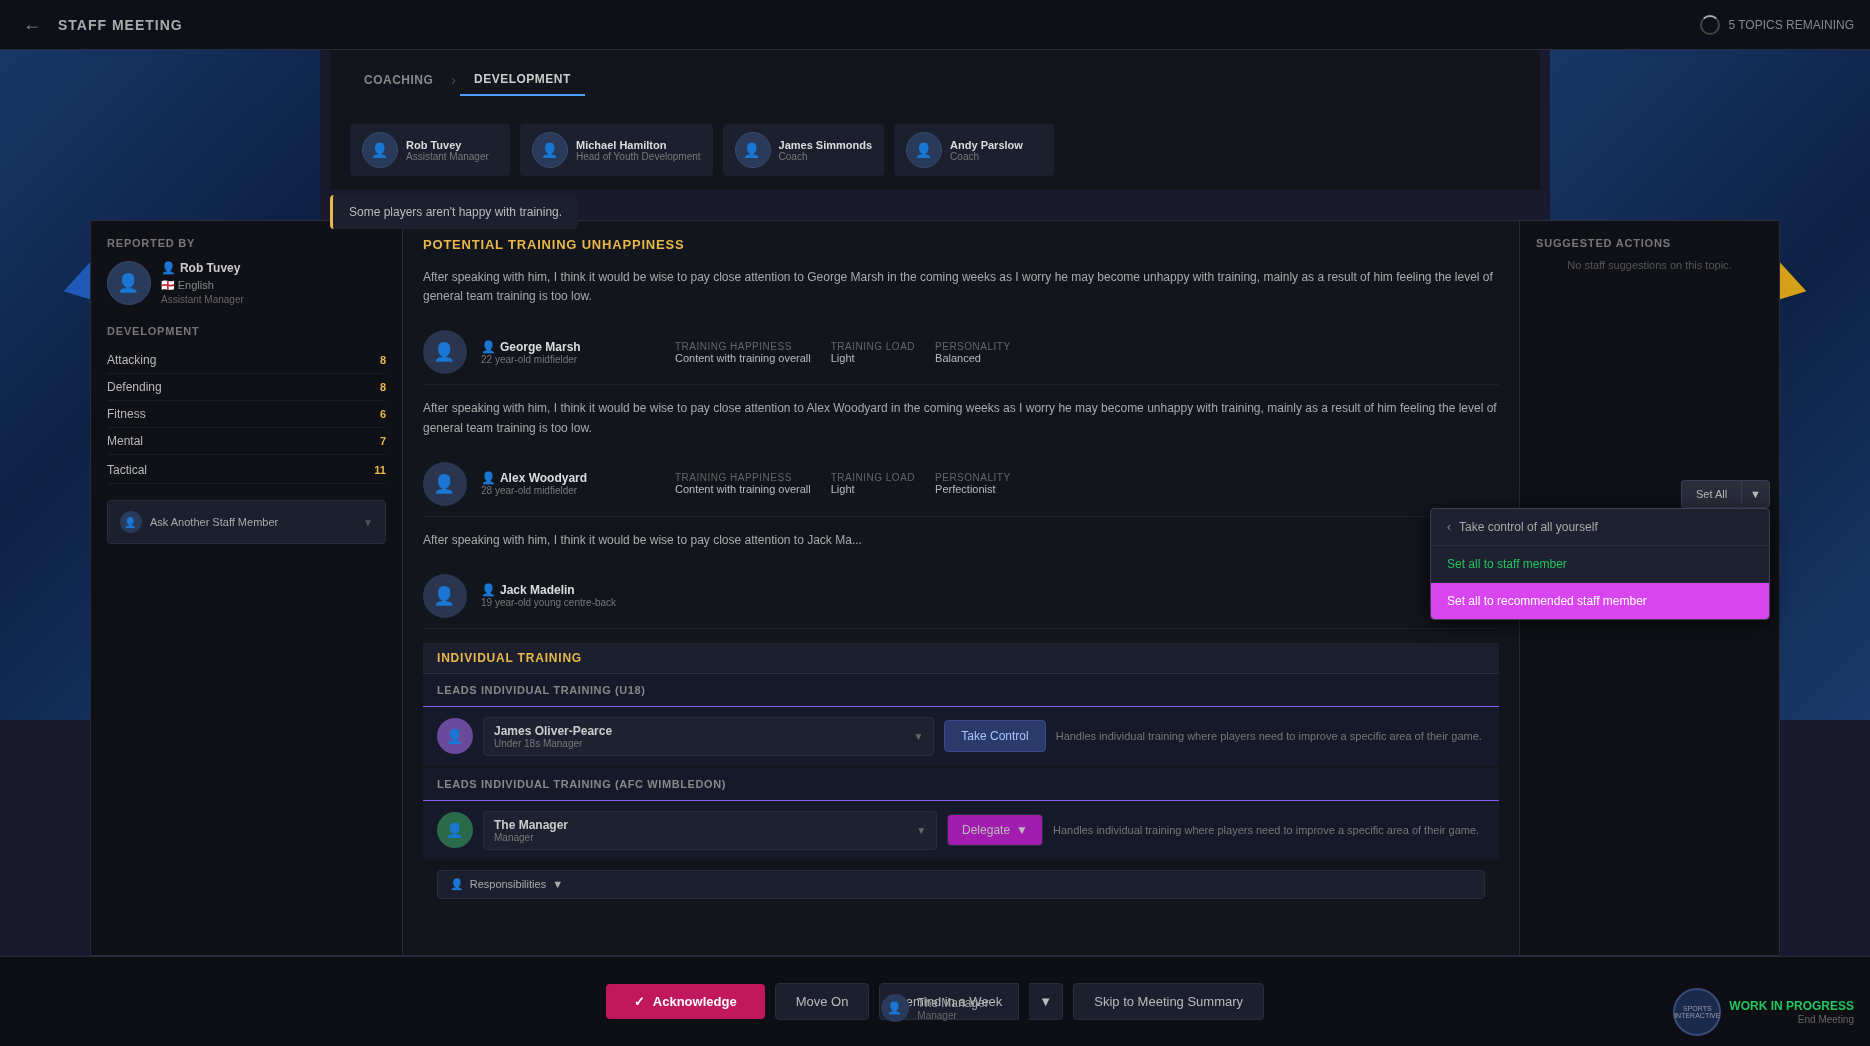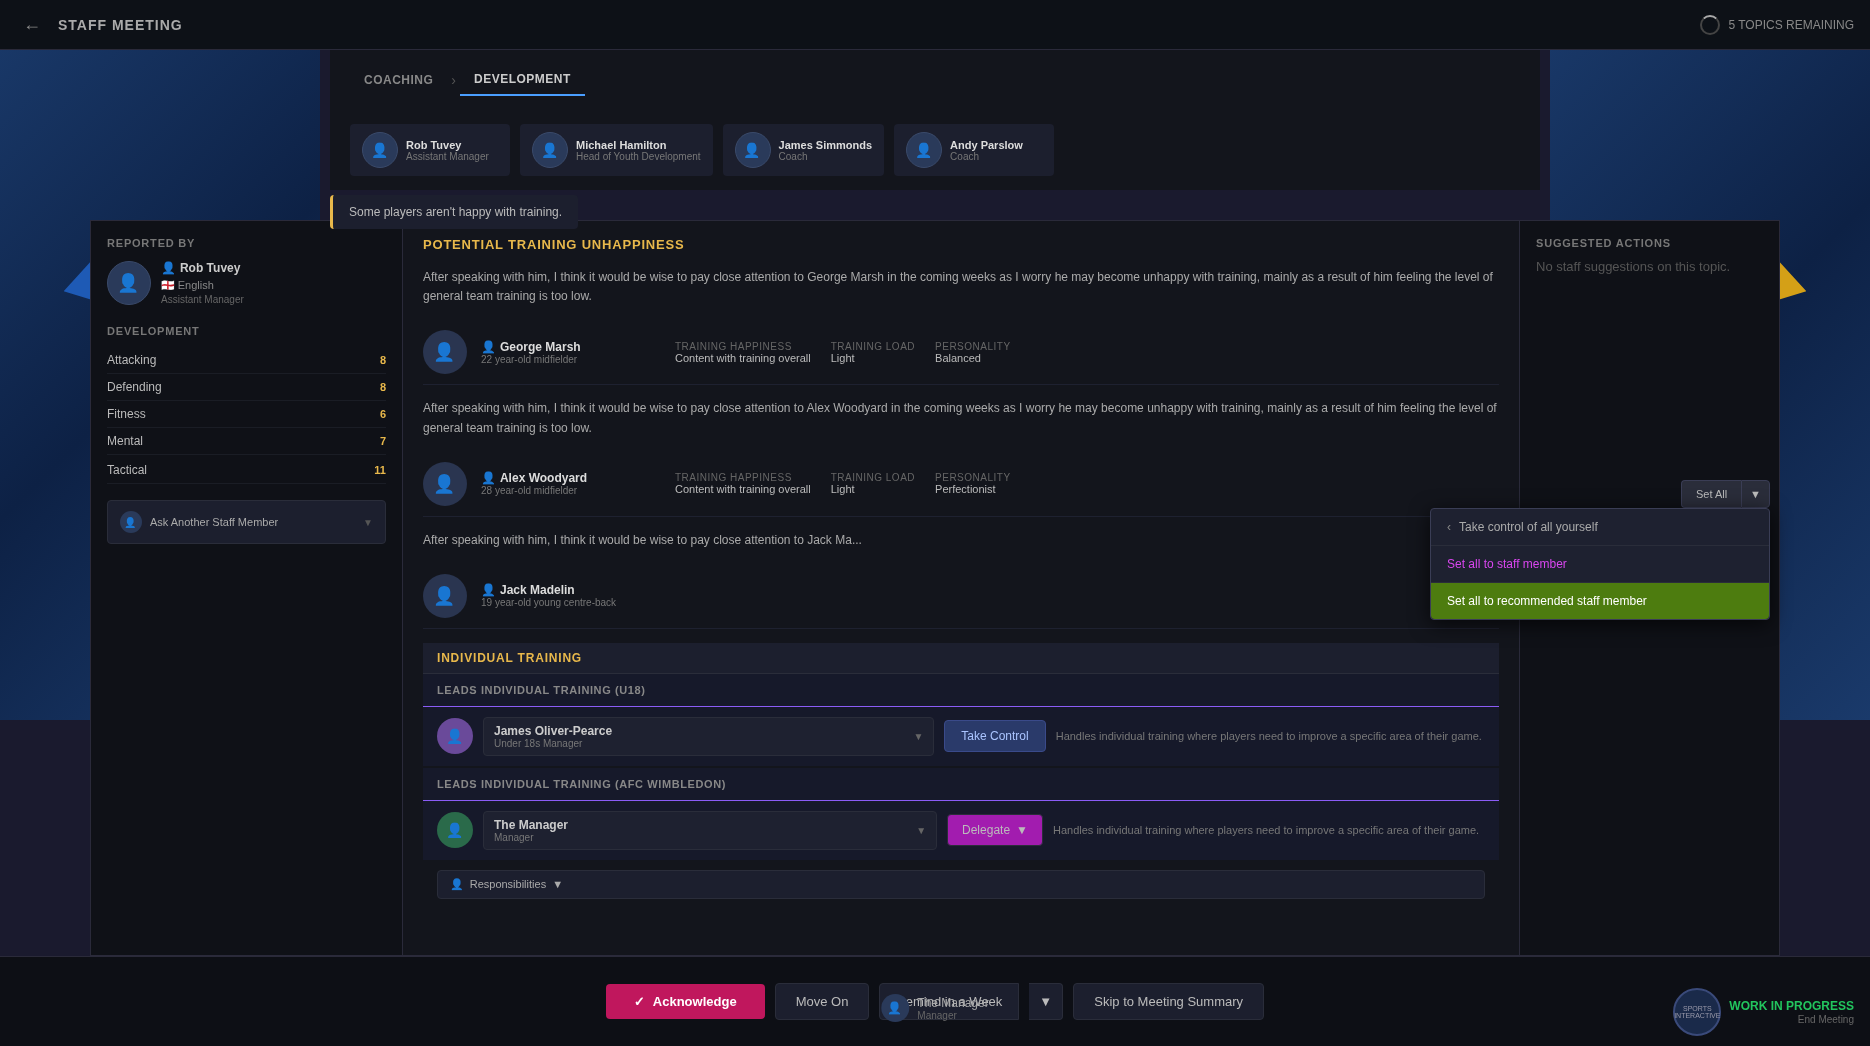"No staff suggestions on this" .no-suggestions { font-size: 13px -> 11px; text-align: none -> center }
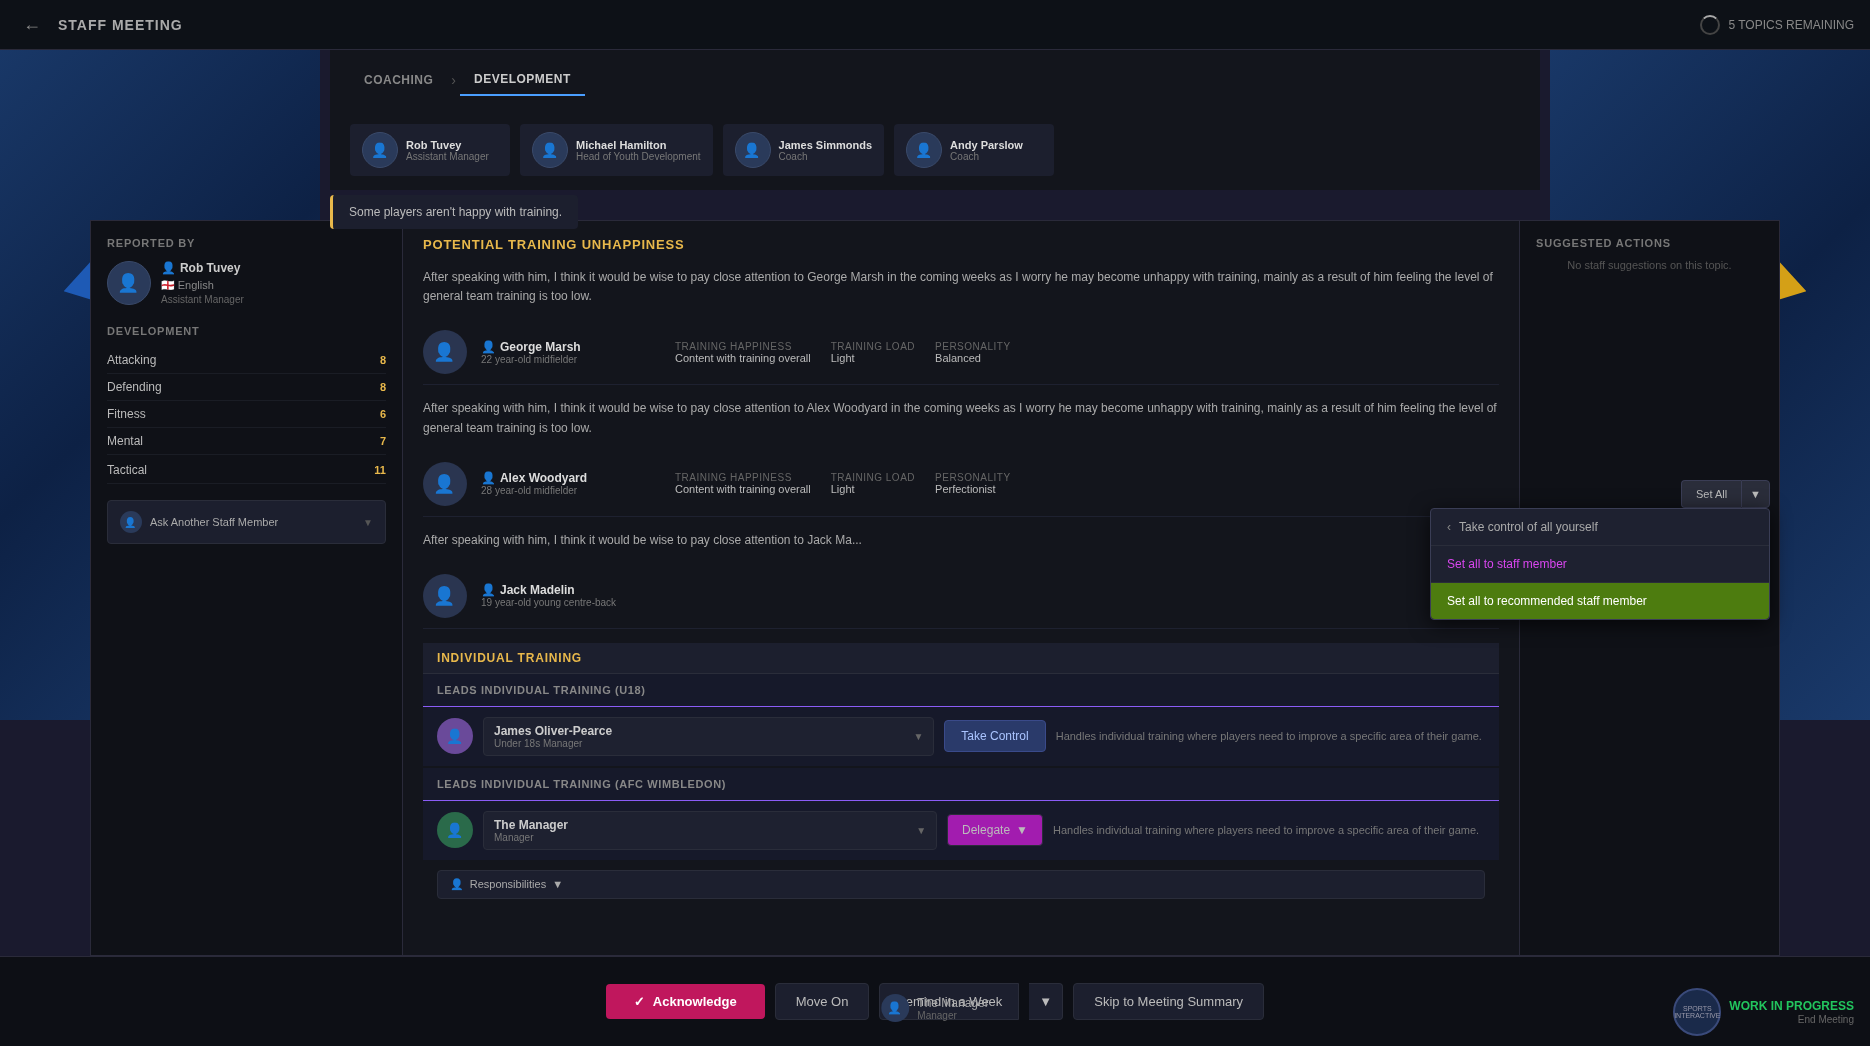"Set all to staff member" div { color: #d946ef -> #22c55e }
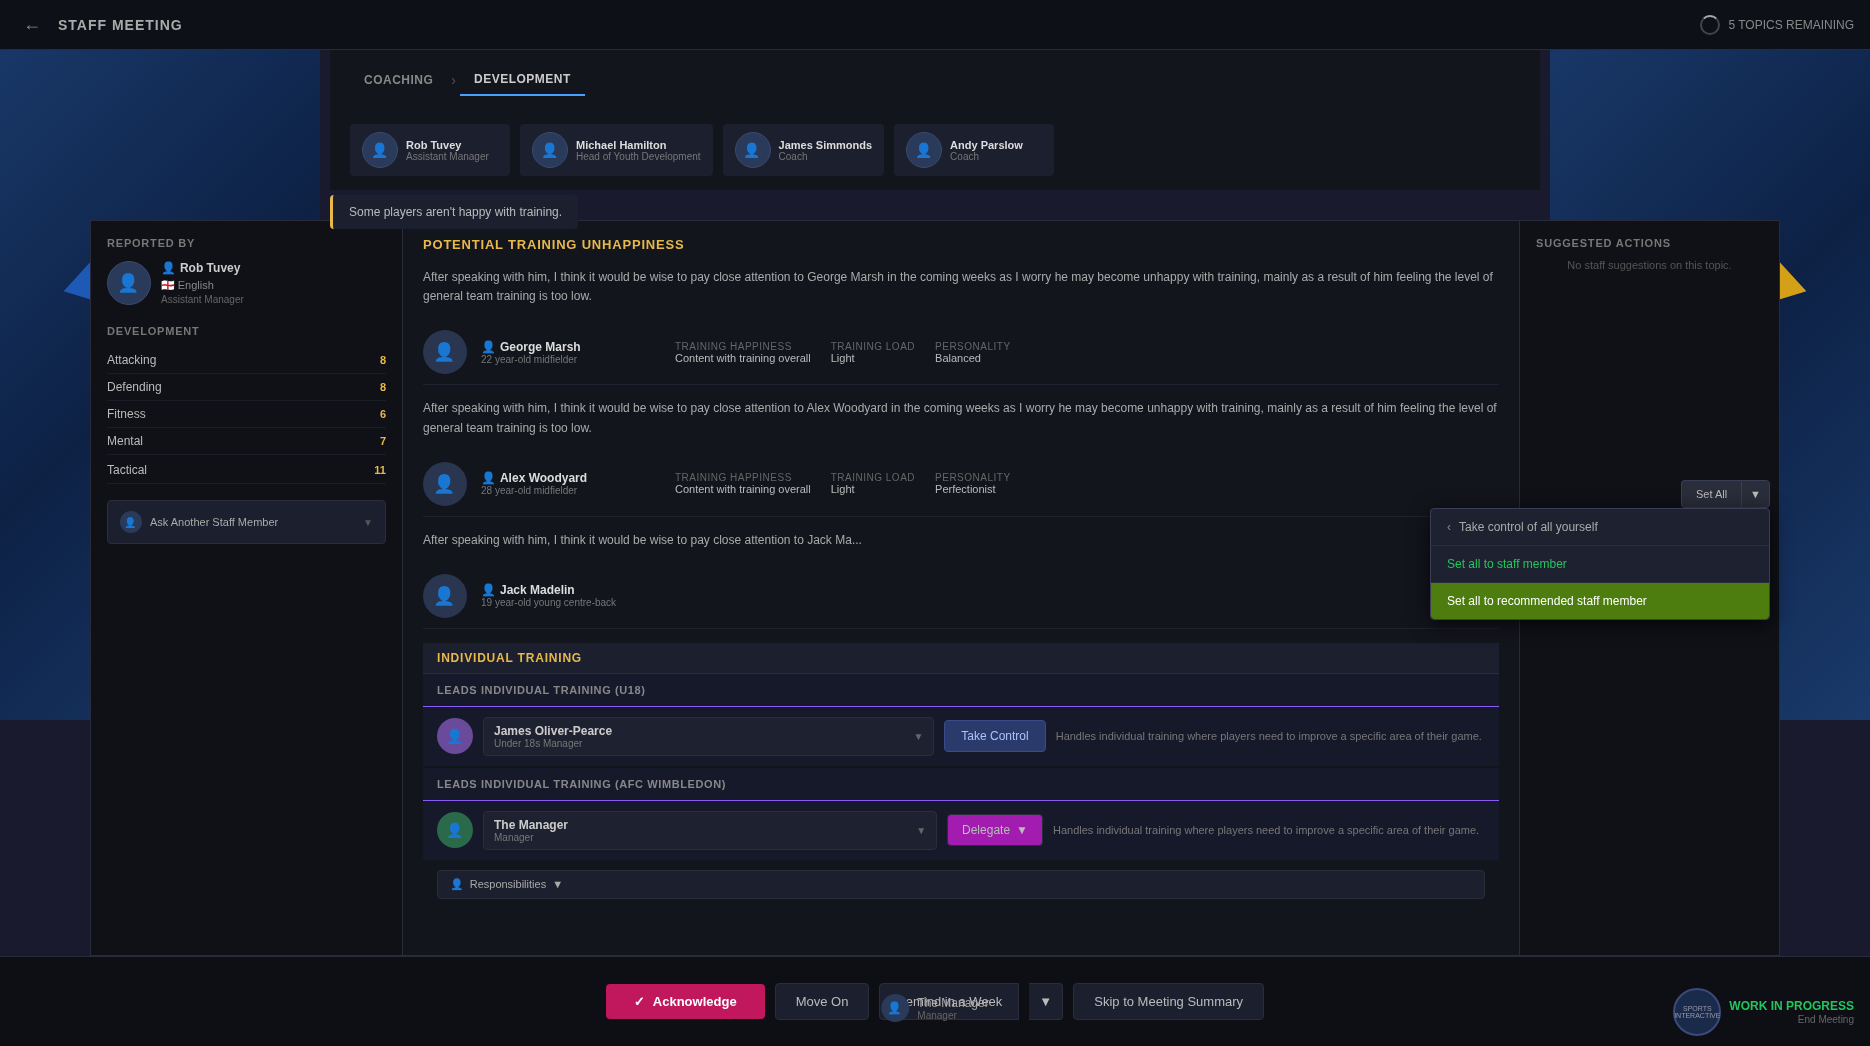"Set all to recommended staff" div { background: #4d7c0f -> #d946ef }
